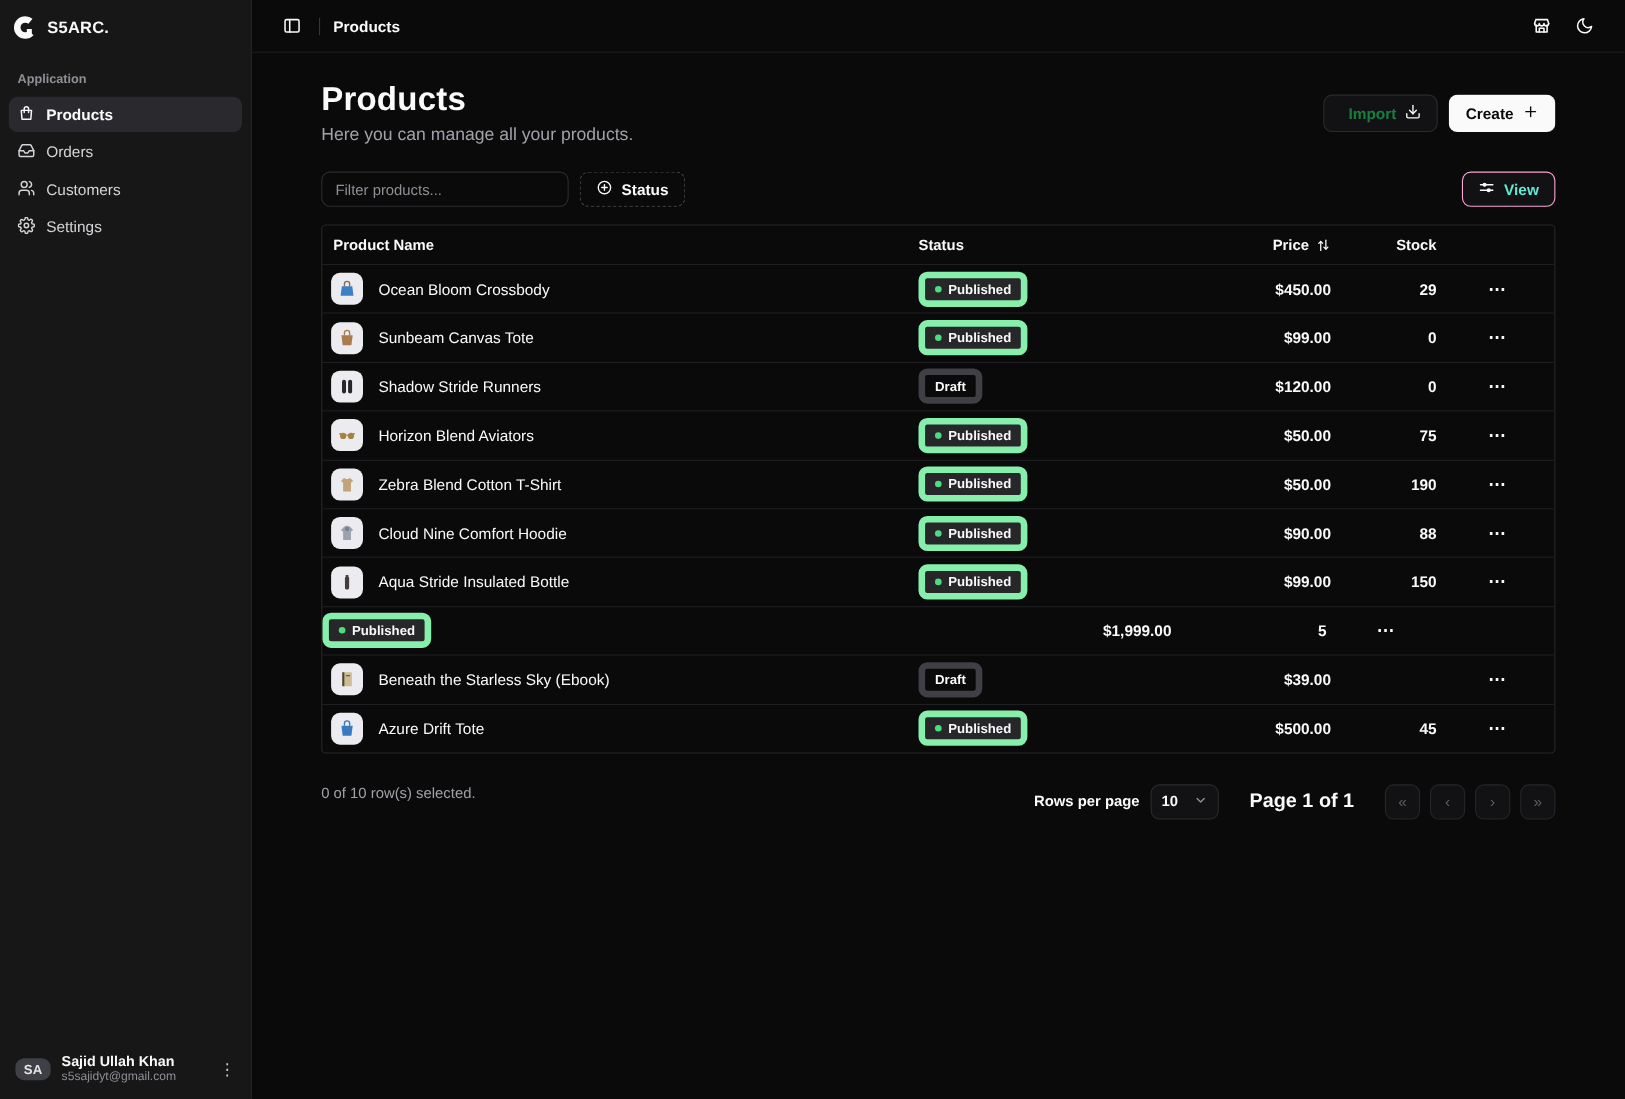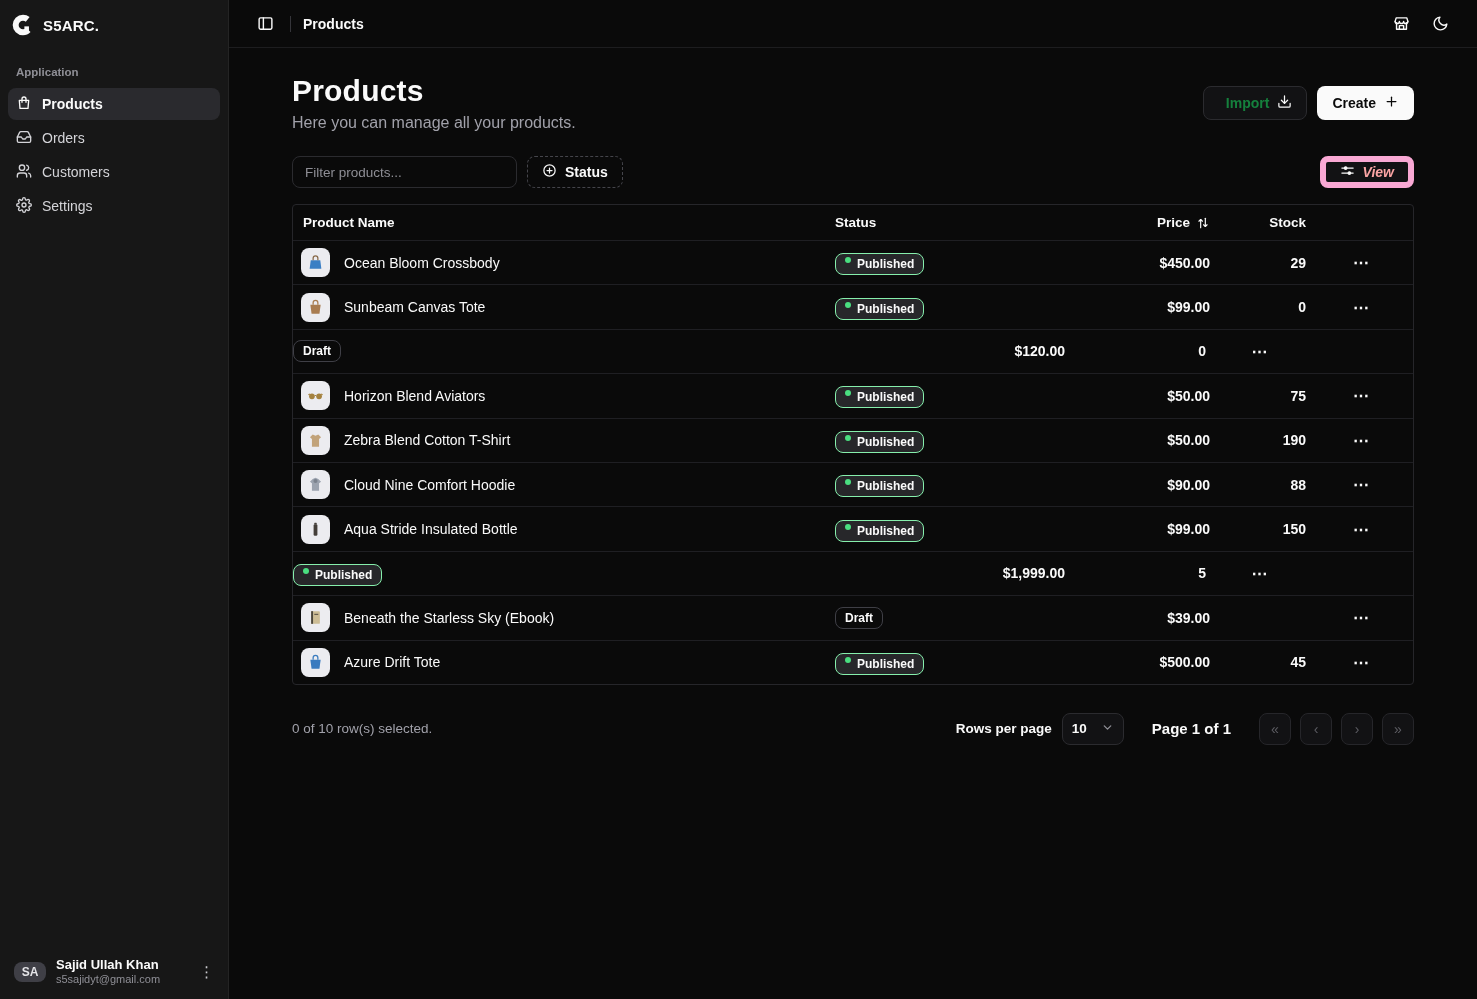"View" .btn-view { border: 6px solid #f9a8d4 -> 1px solid #f9a8d4; color: #fca5a5 -> #5eead4; font-style: italic -> none }
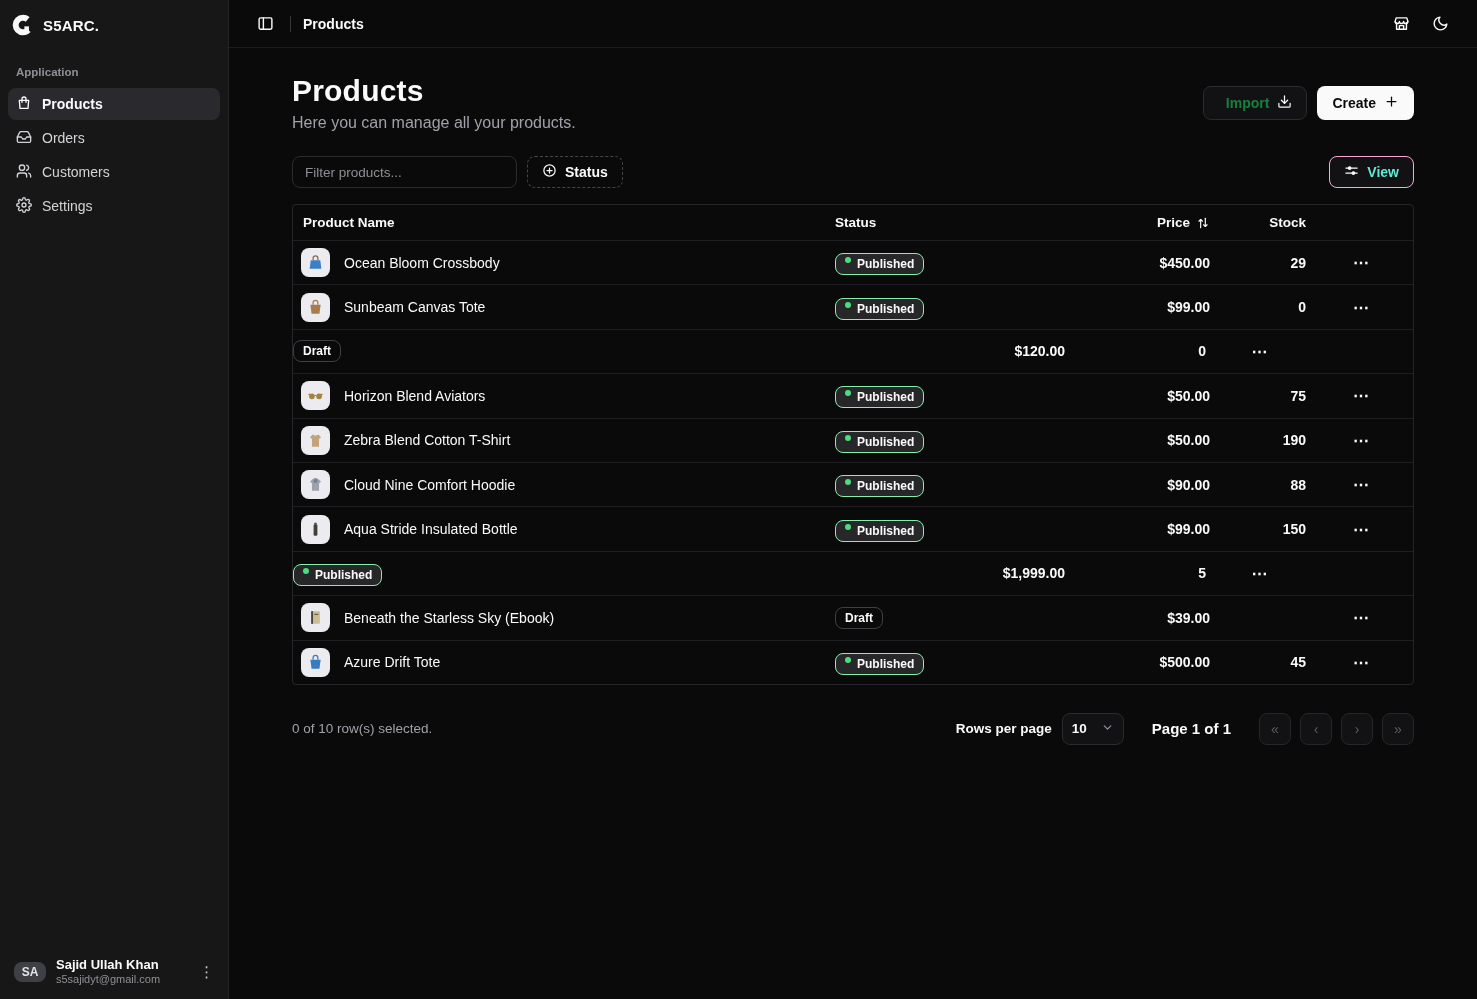"Published" .badge { align-items: none -> center; border: 1px solid #86efac -> 6px solid #86efac }
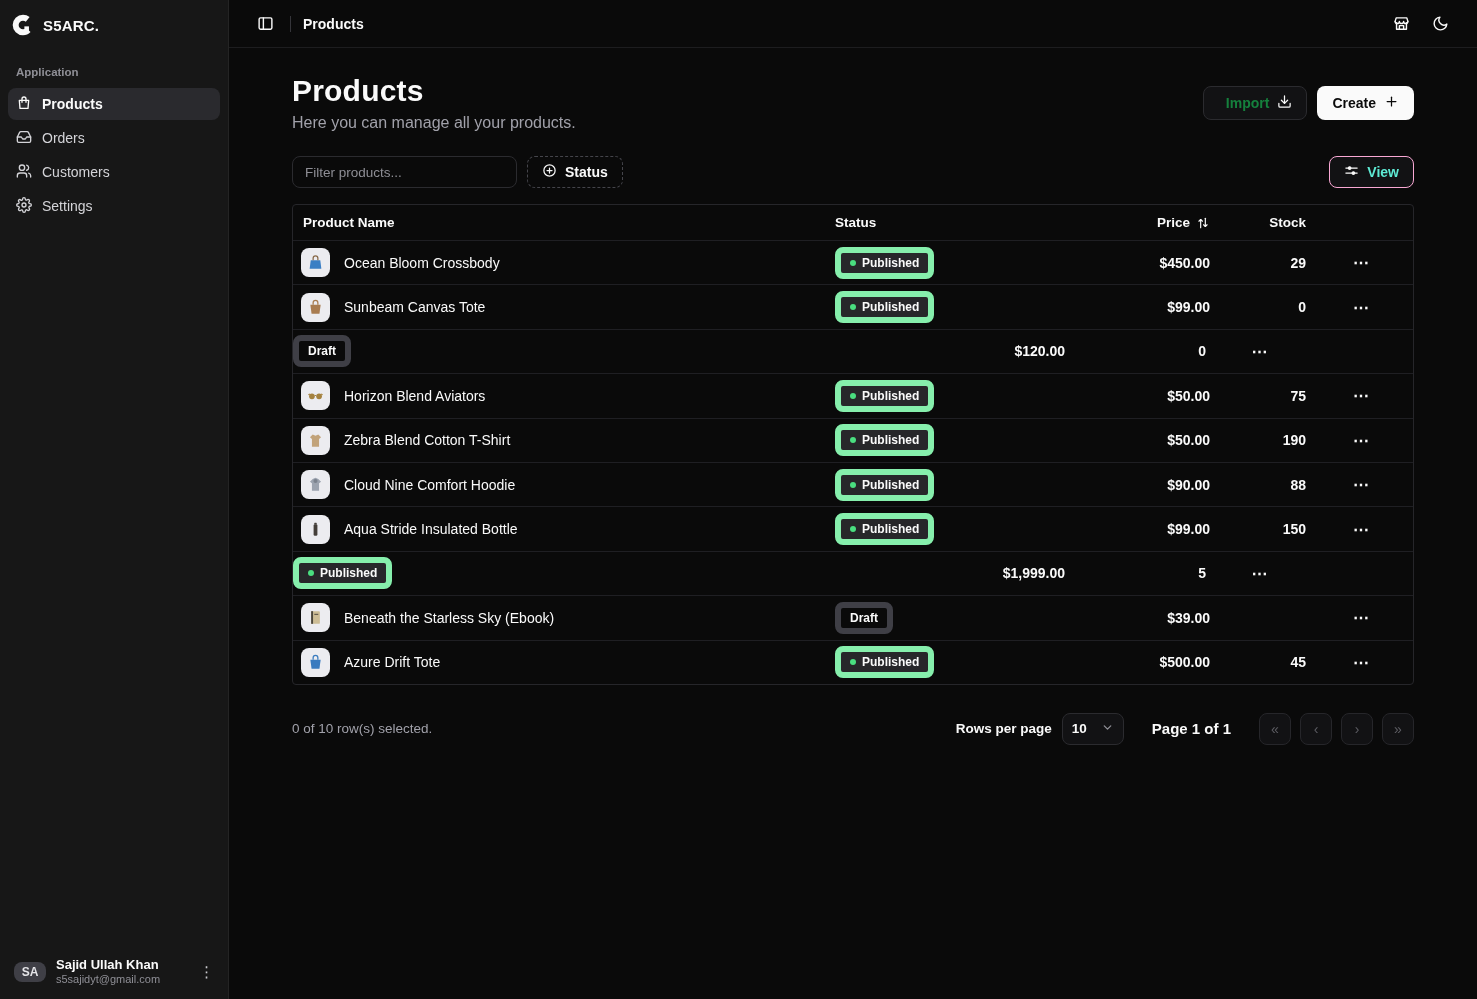"Shadow Stride Runners" div.c-name { html: none -> <div> <span> <svg> <rect></rect> <rect></rect> </svg> </span> <span>Shadow Stride Runners</span> </div> }
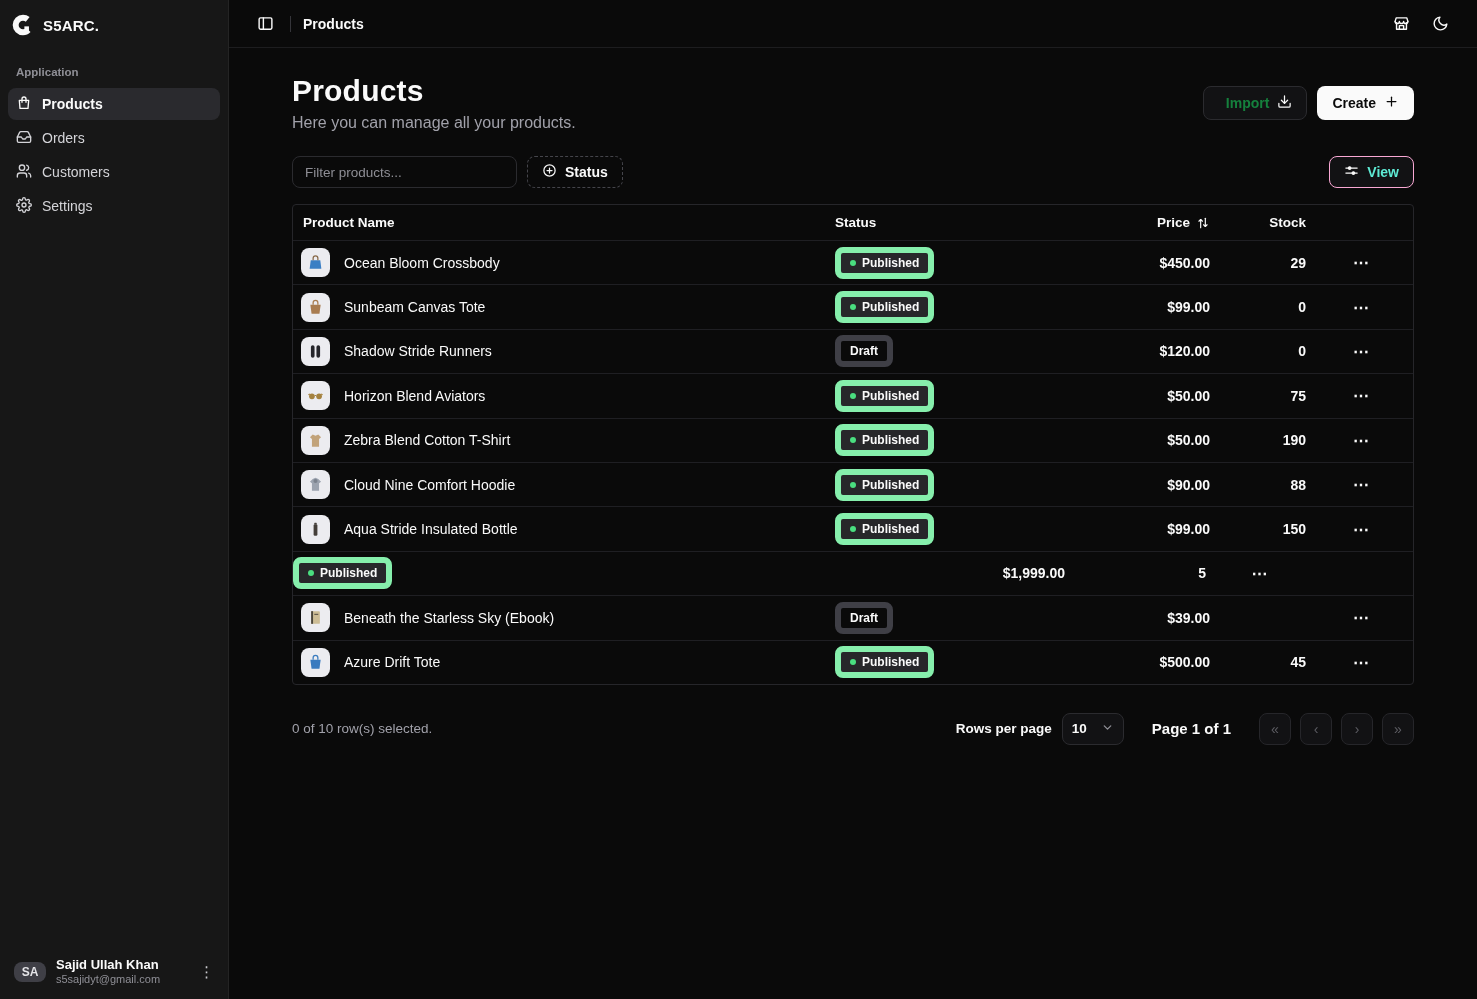"0 of 10 row(s) selected." .table-footer { align-items: center -> flex-start }
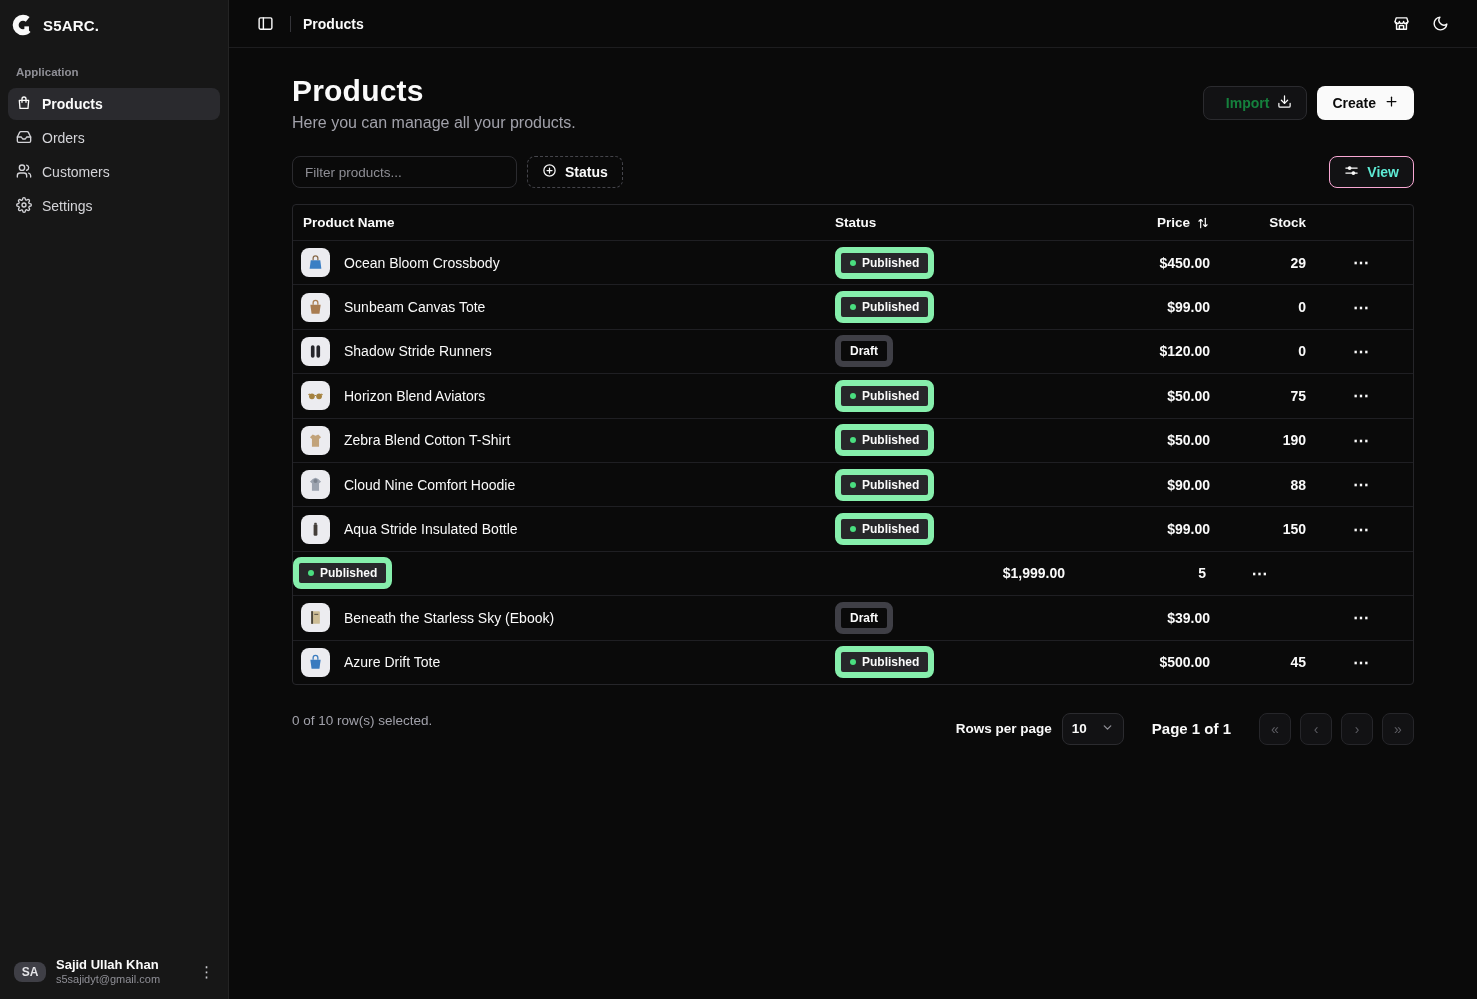"Page 1 of 1" .page-indicator { font-size: 15px -> 18px }
